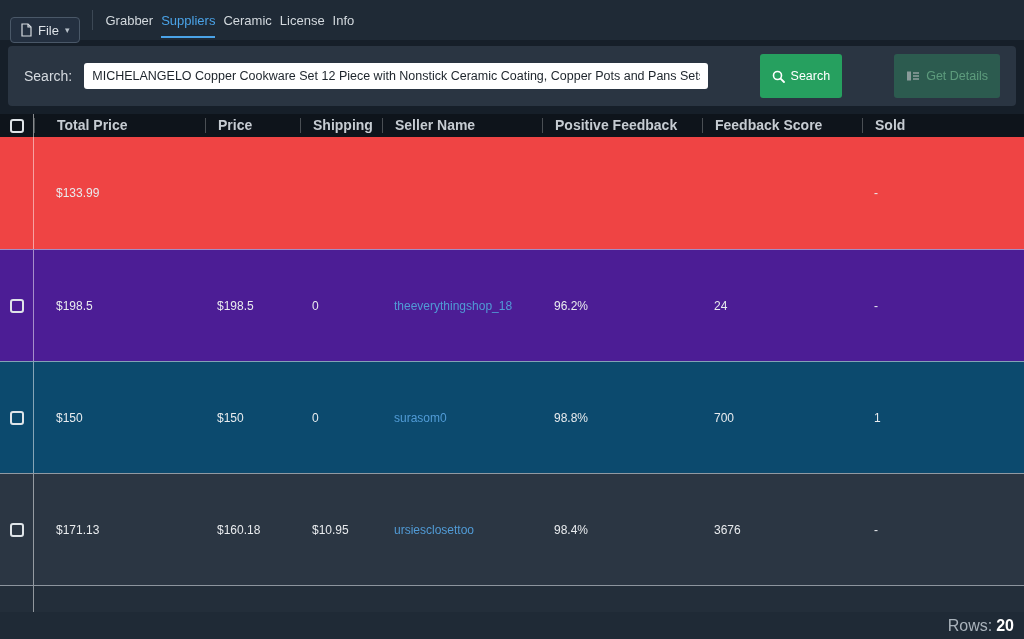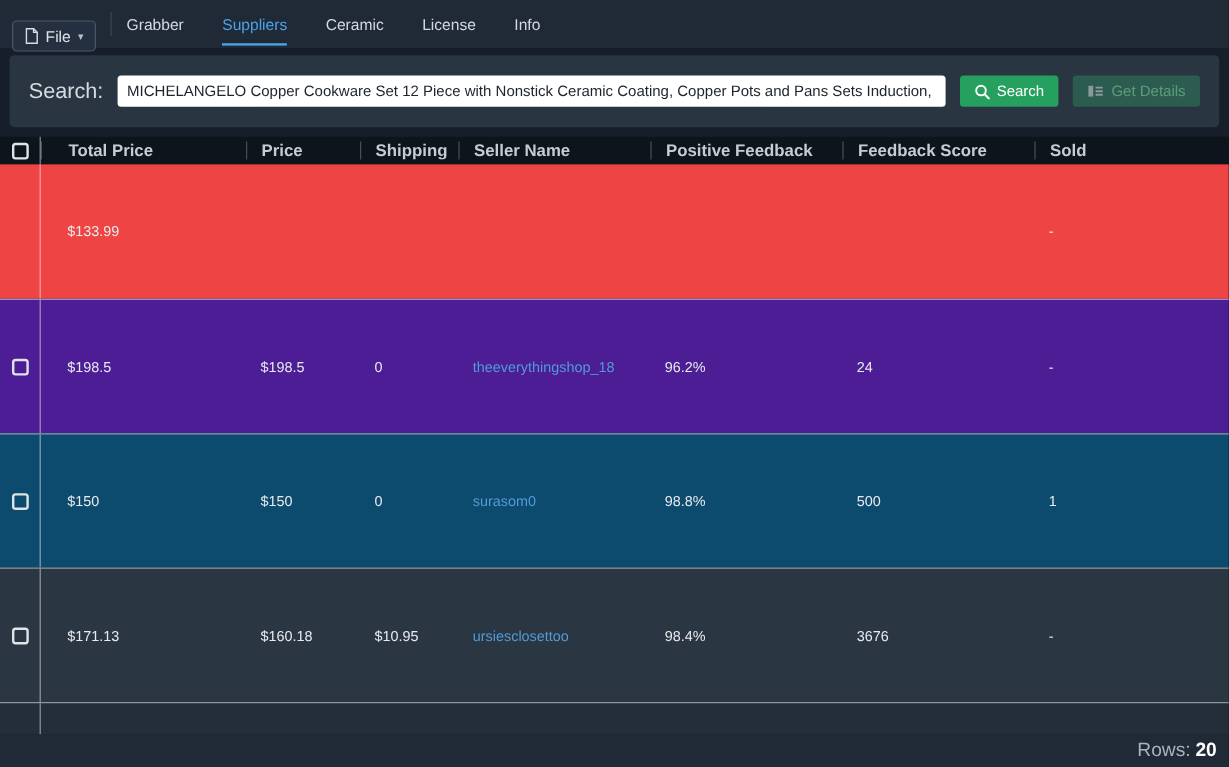"Grabber" .tabs { gap: 32px -> 8px }
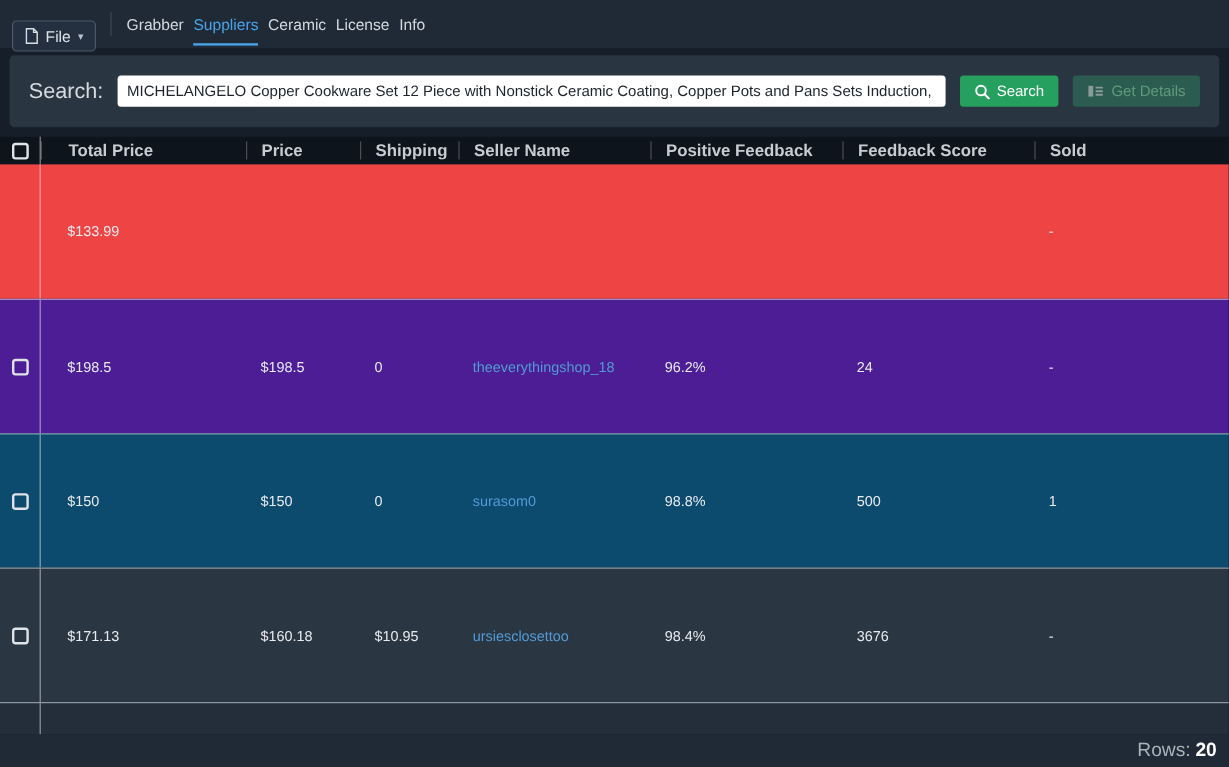"Search:" .search-label { font-size: 18px -> 14px }
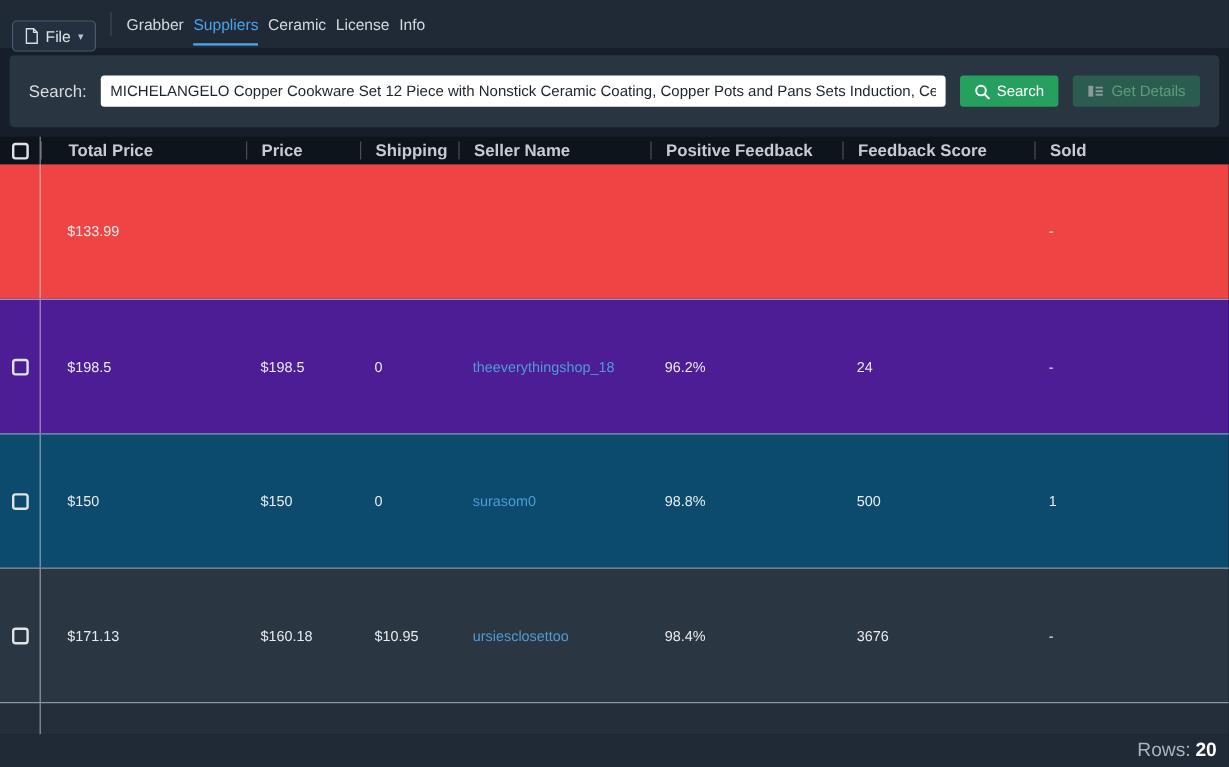"Search" .btn { height: 26px -> 44px; margin-left: none -> 40px }
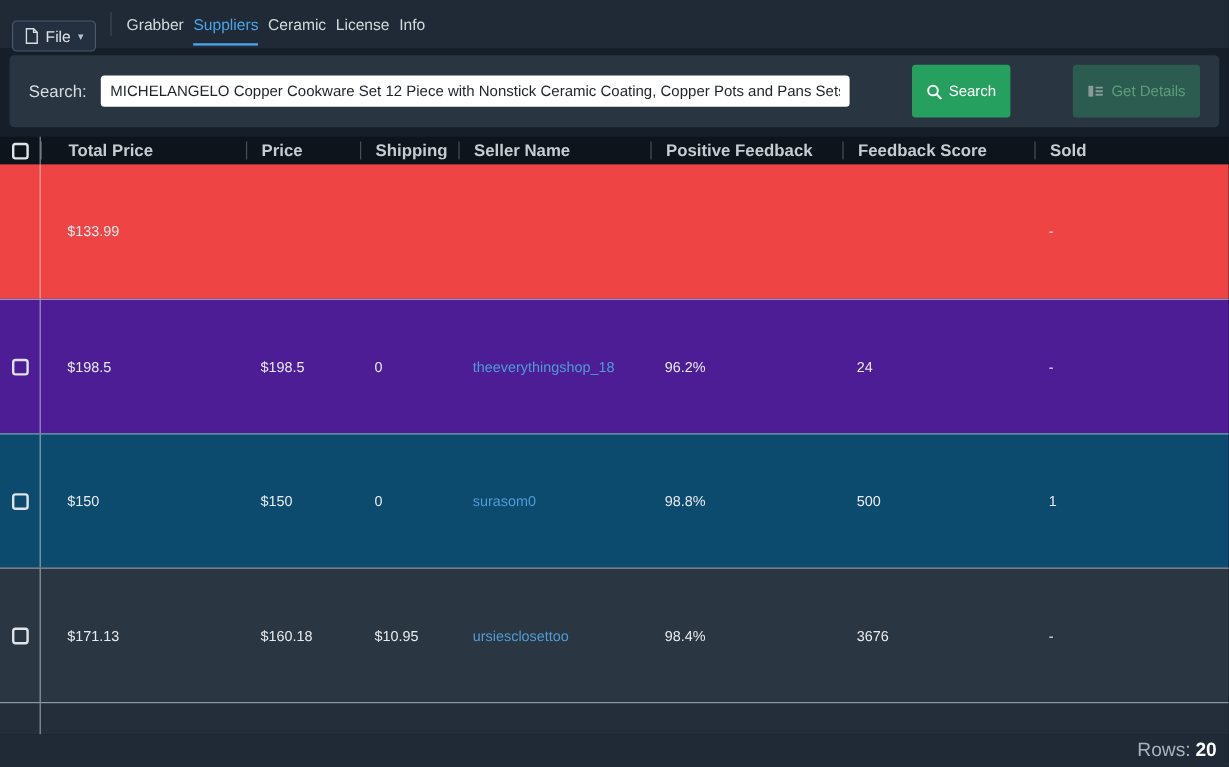"500" div.cell { text: 500 -> 700 }
